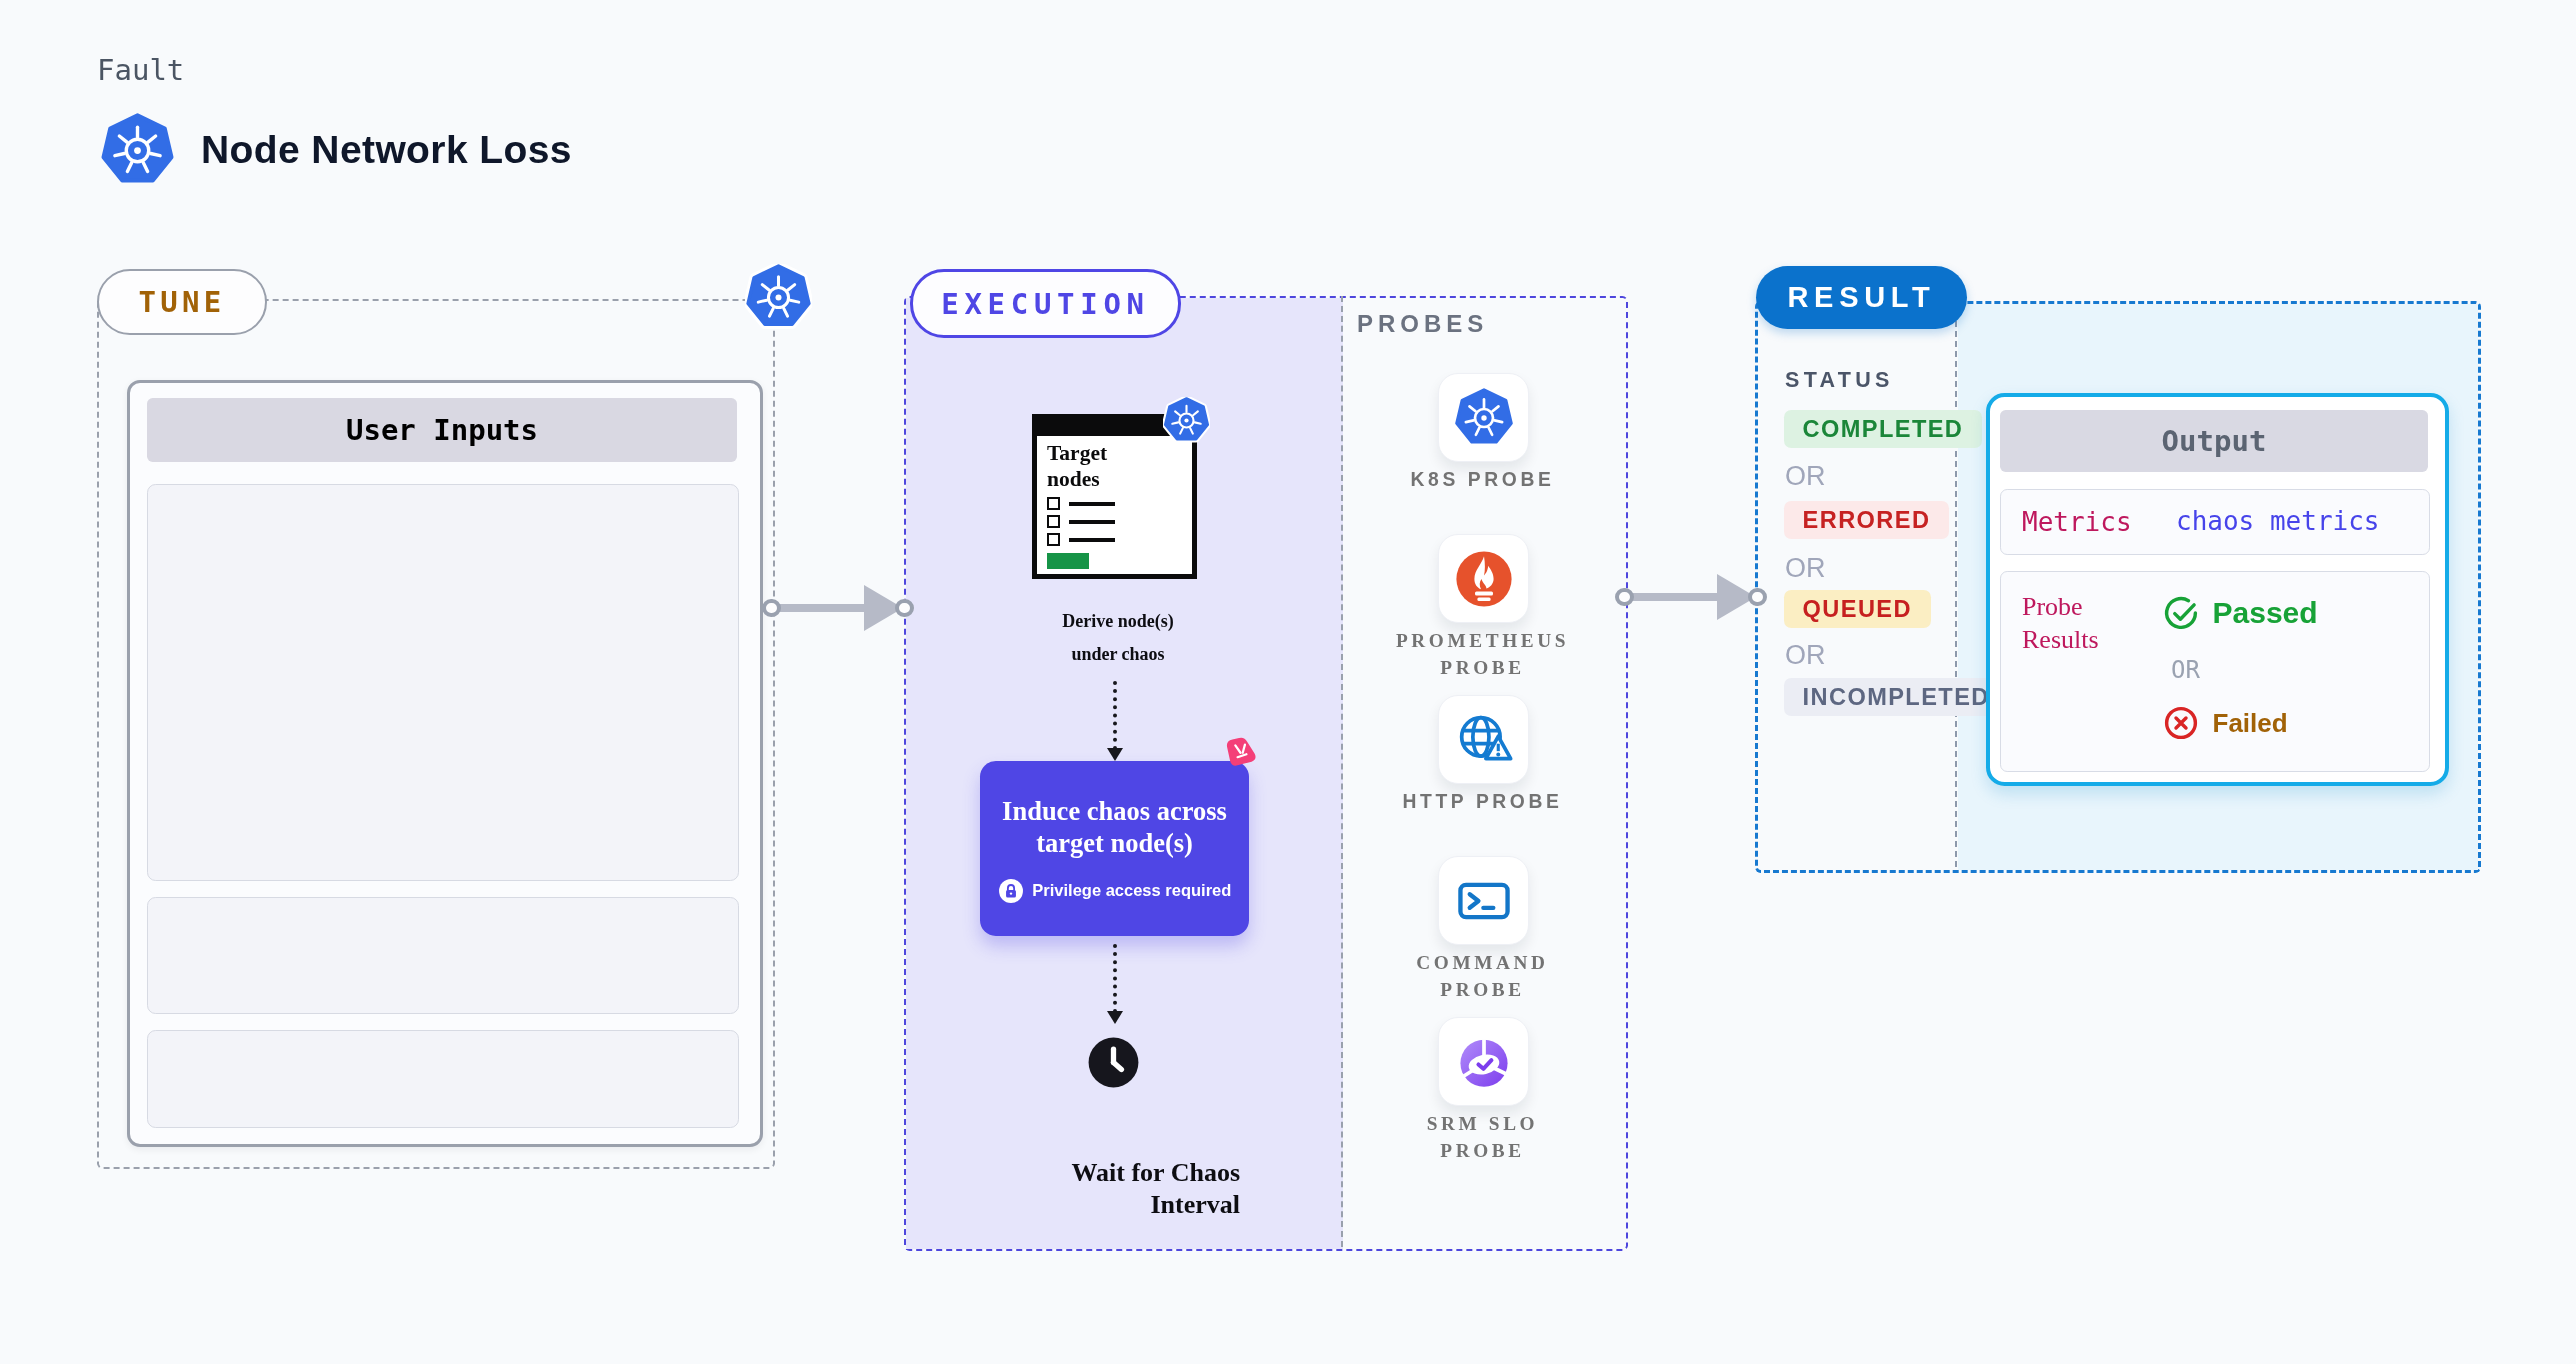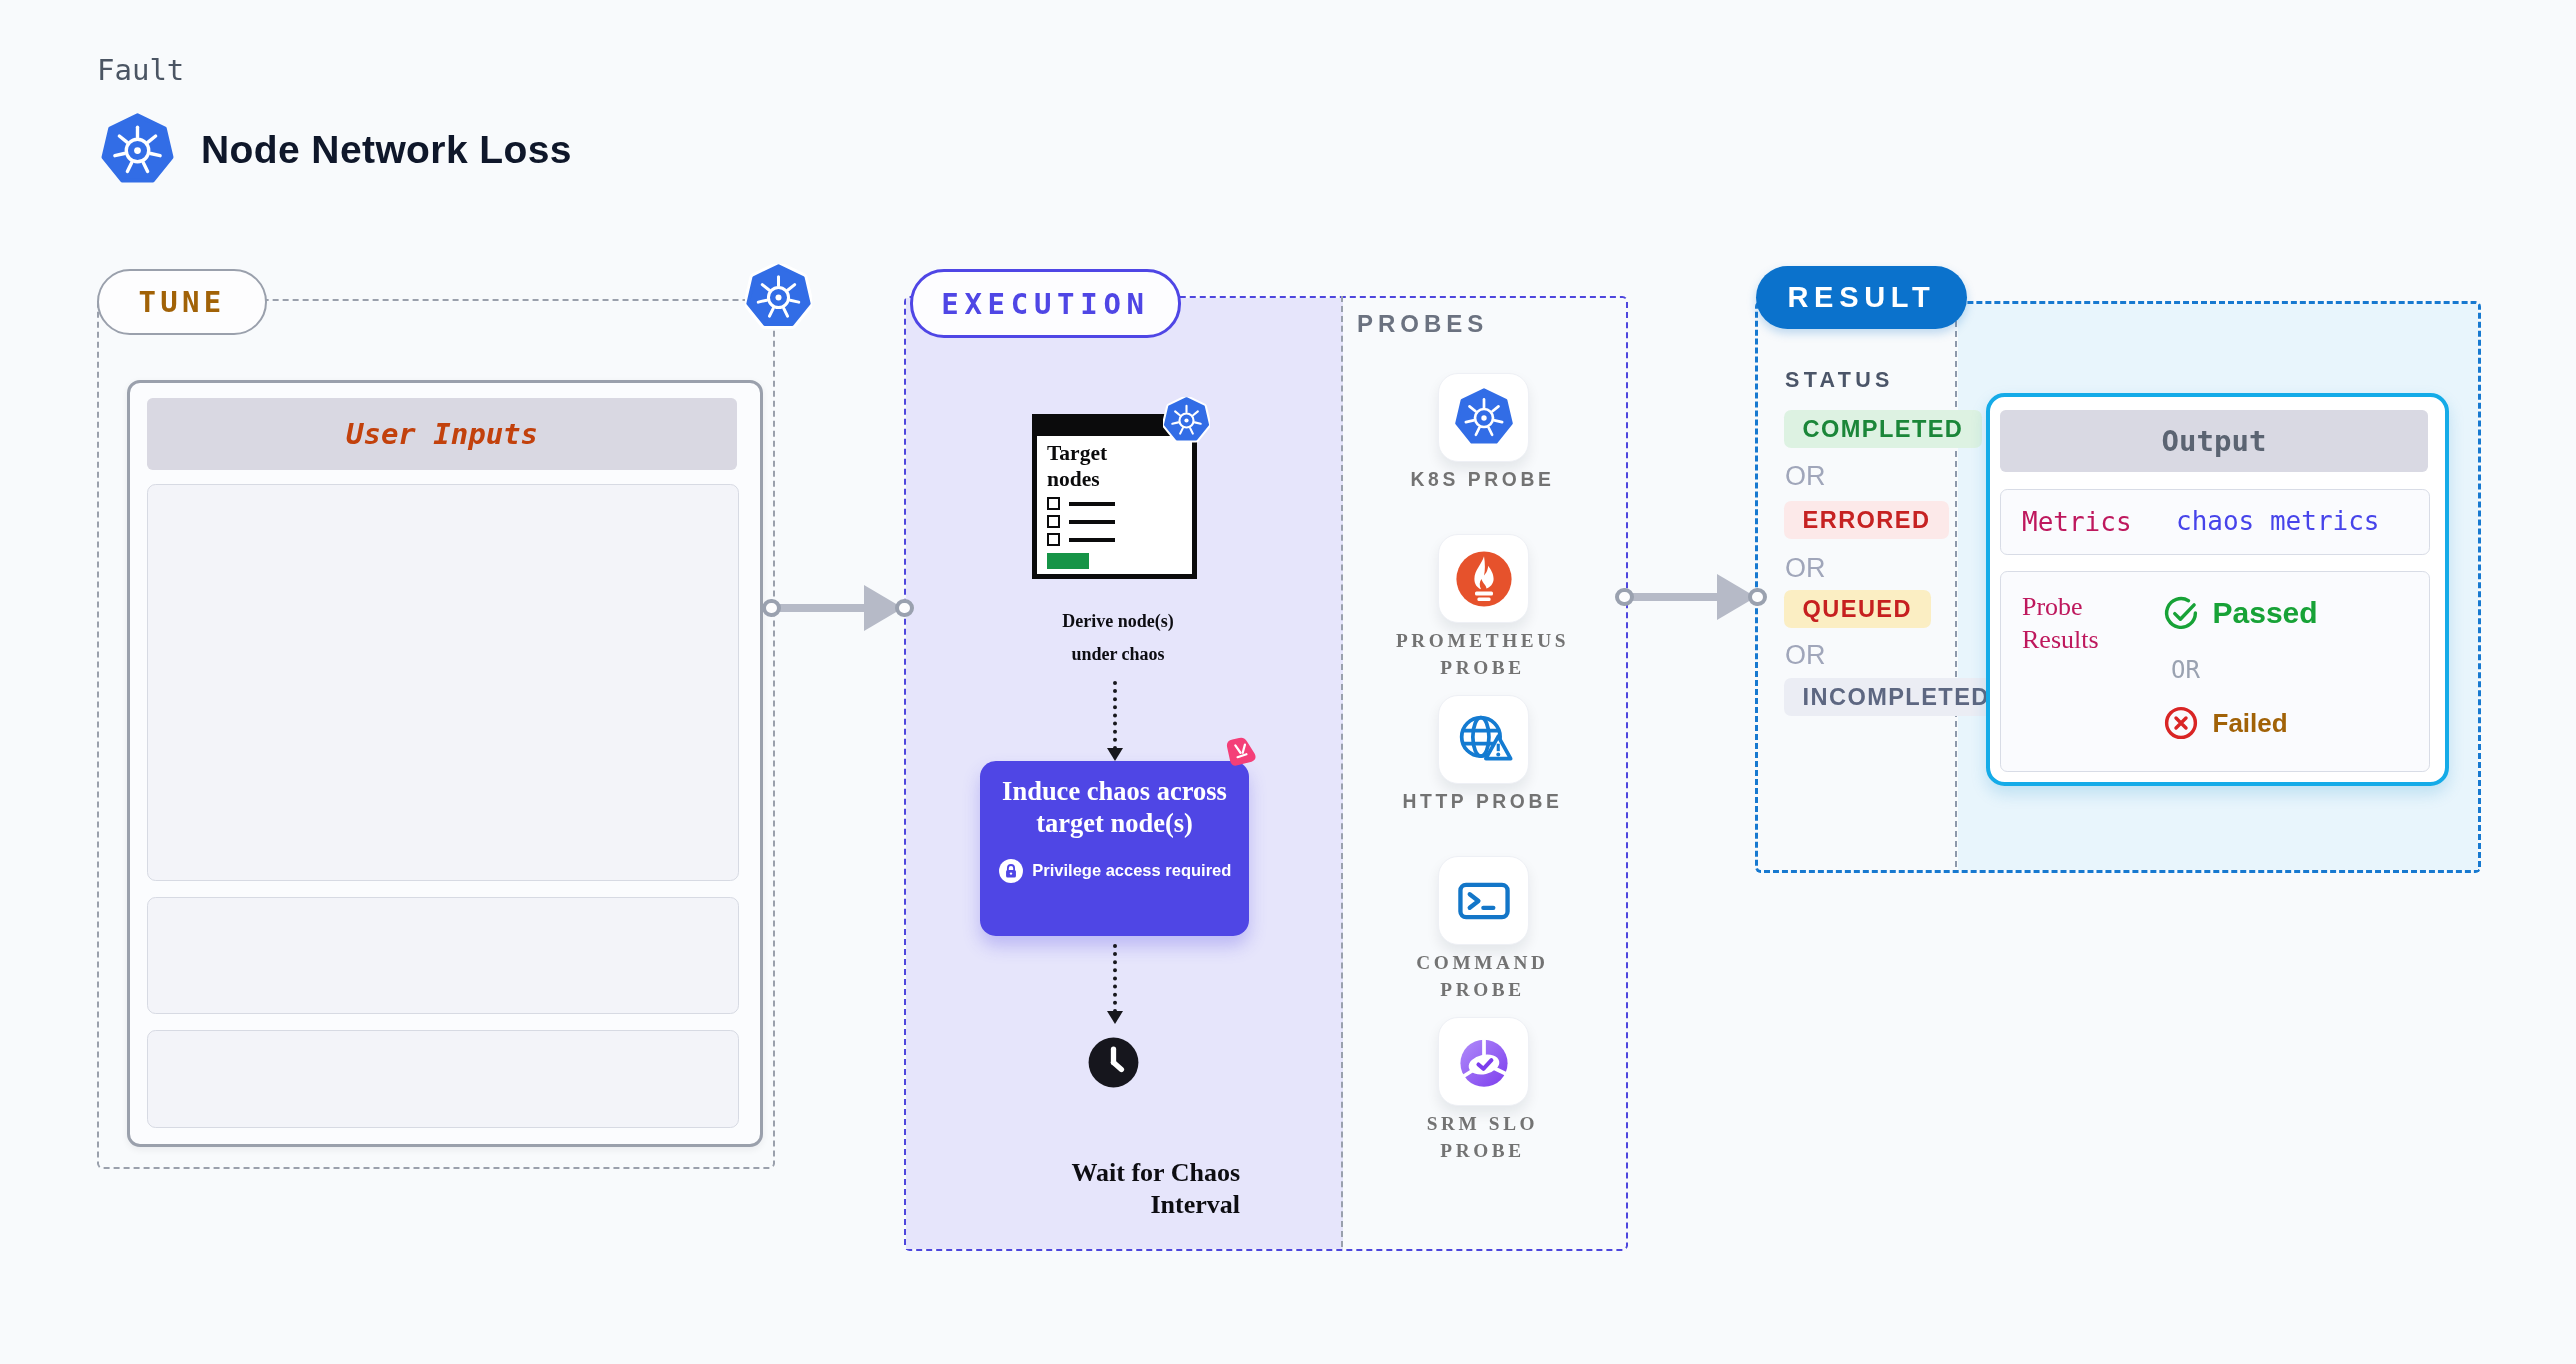"User Inputs" .ui-header { color: #c2410c -> #000000; font-style: italic -> none; height: 72px -> 64px }
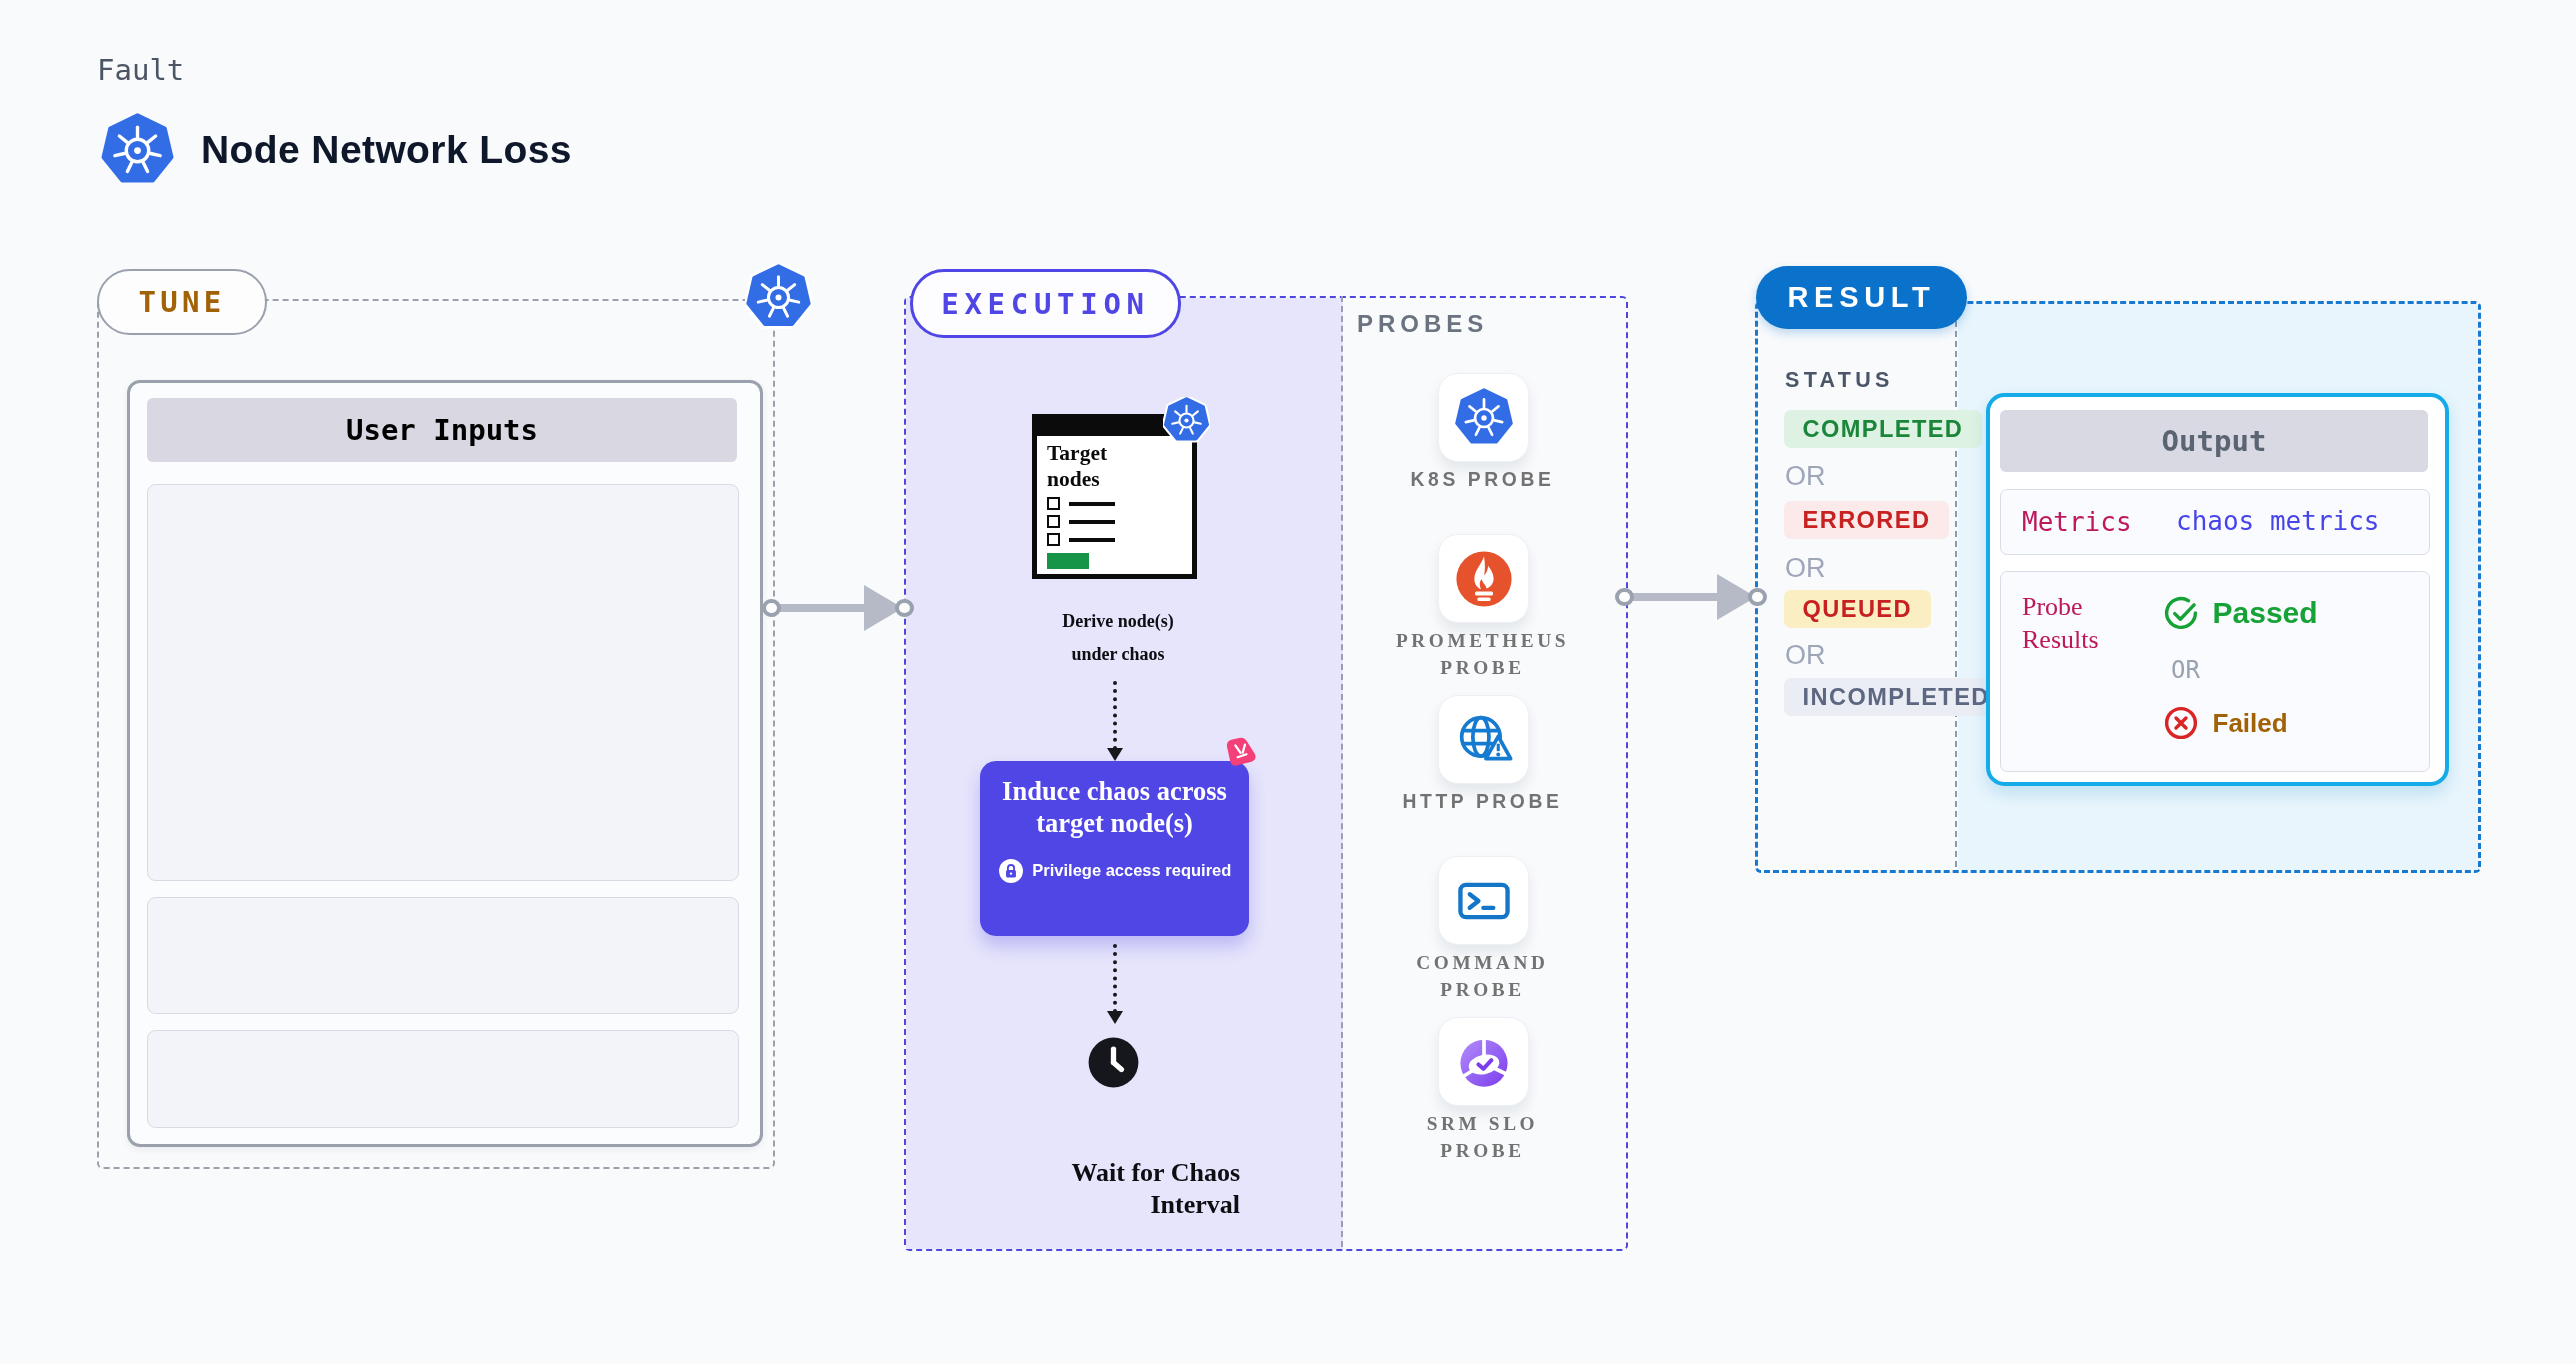"Induce chaos across" .induce-text { margin-top: 14px -> 34px }
